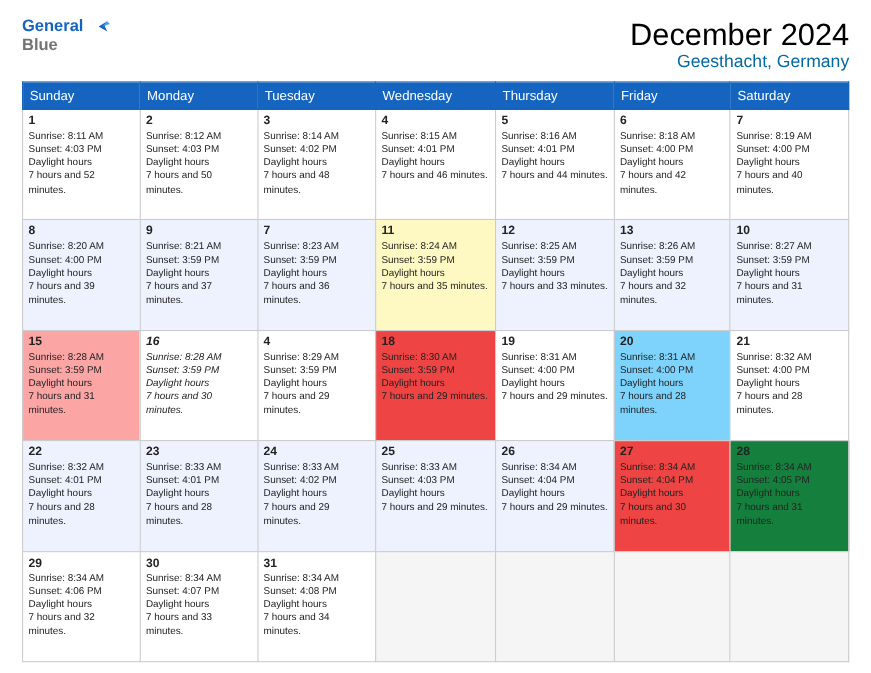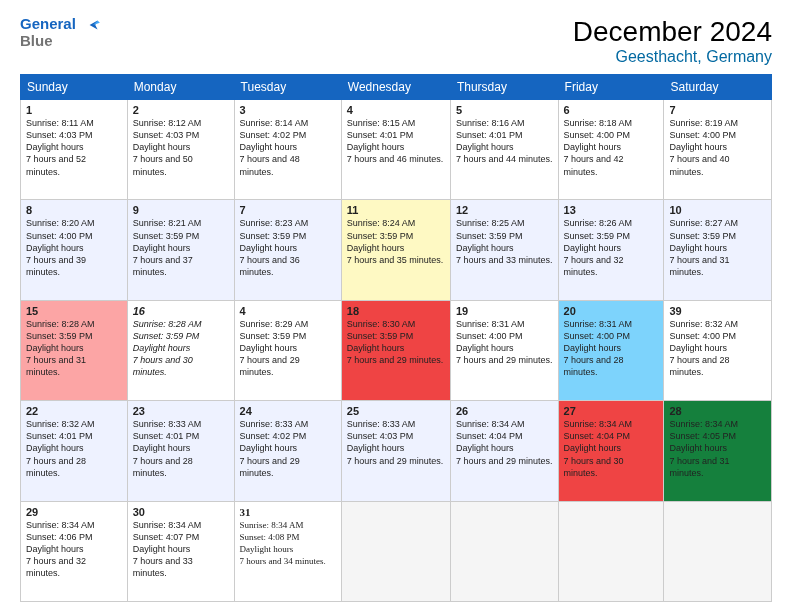"39" span.day-num { text: 39 -> 21 }
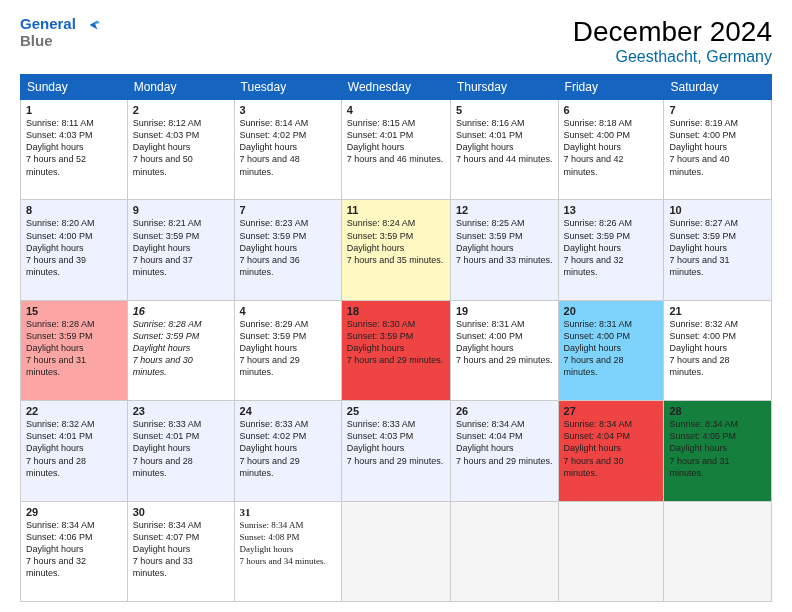"31" td { font-family: Liberation Serif, serif -> none }
